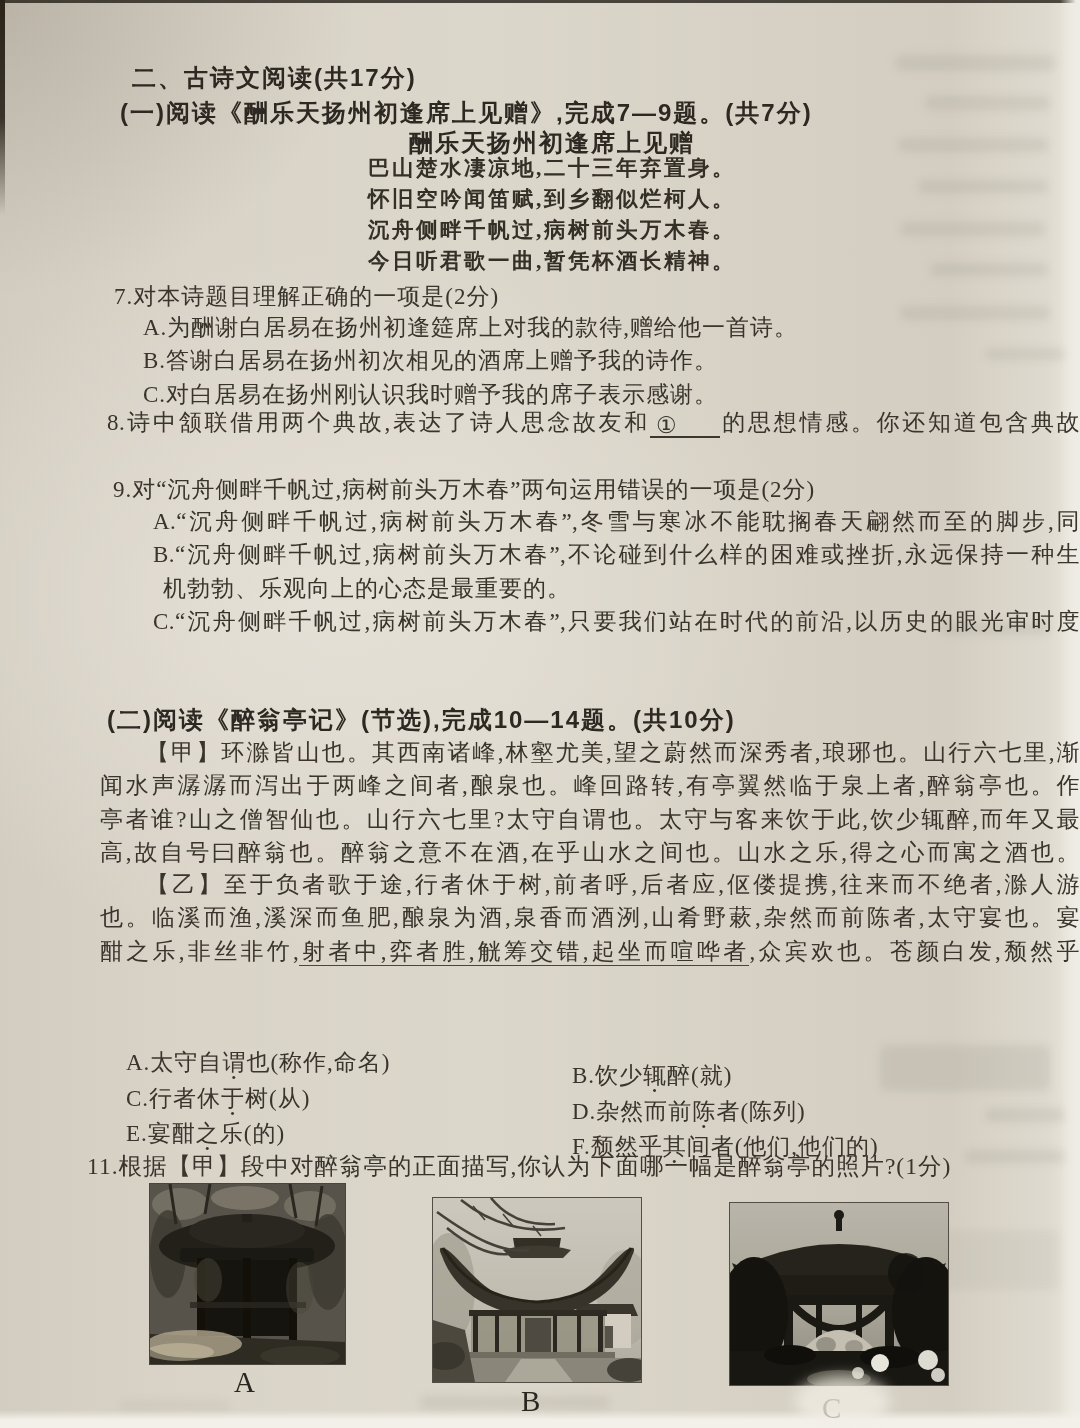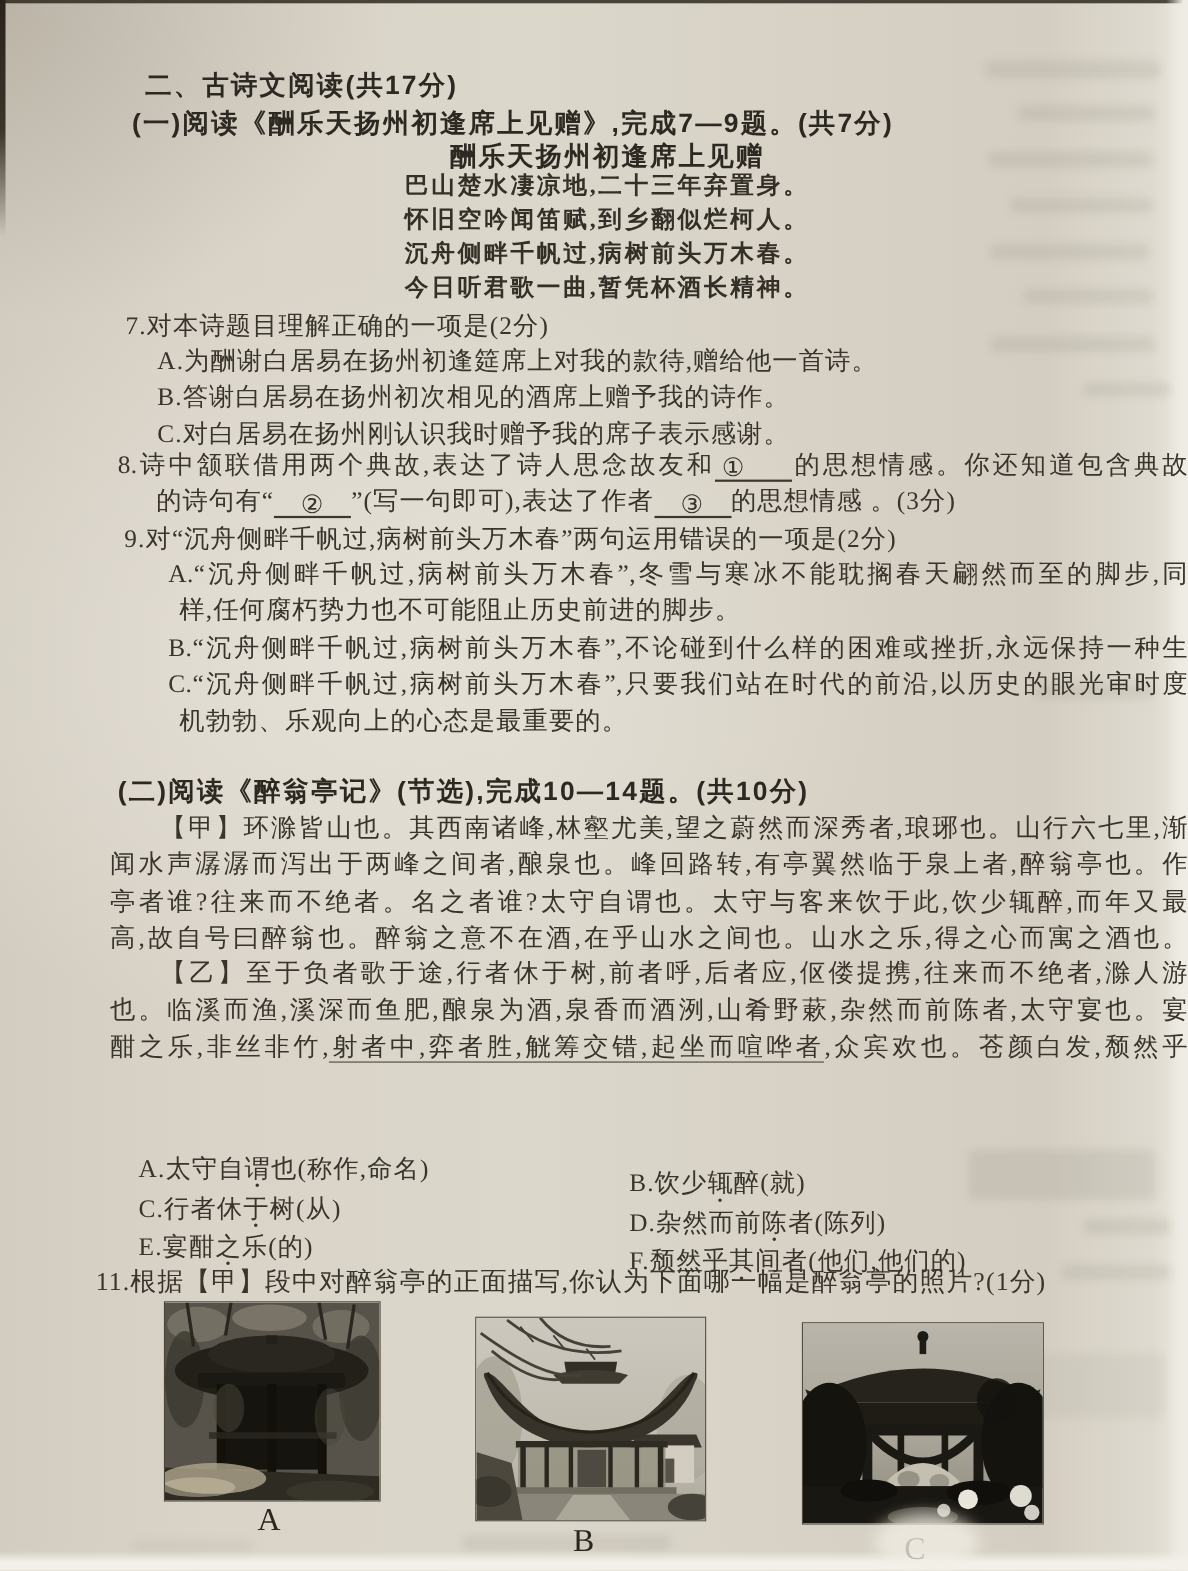"的诗句有“ ② ”(写一句即可),表达了作者 ③ 的思想情感" div.ln { html: <div><span>的诗句有“</span><span>②</span><span>”(写一句即可),表达了作者</span><span>③</span><span>的思想情感 。(3分)</span></div> -> none }
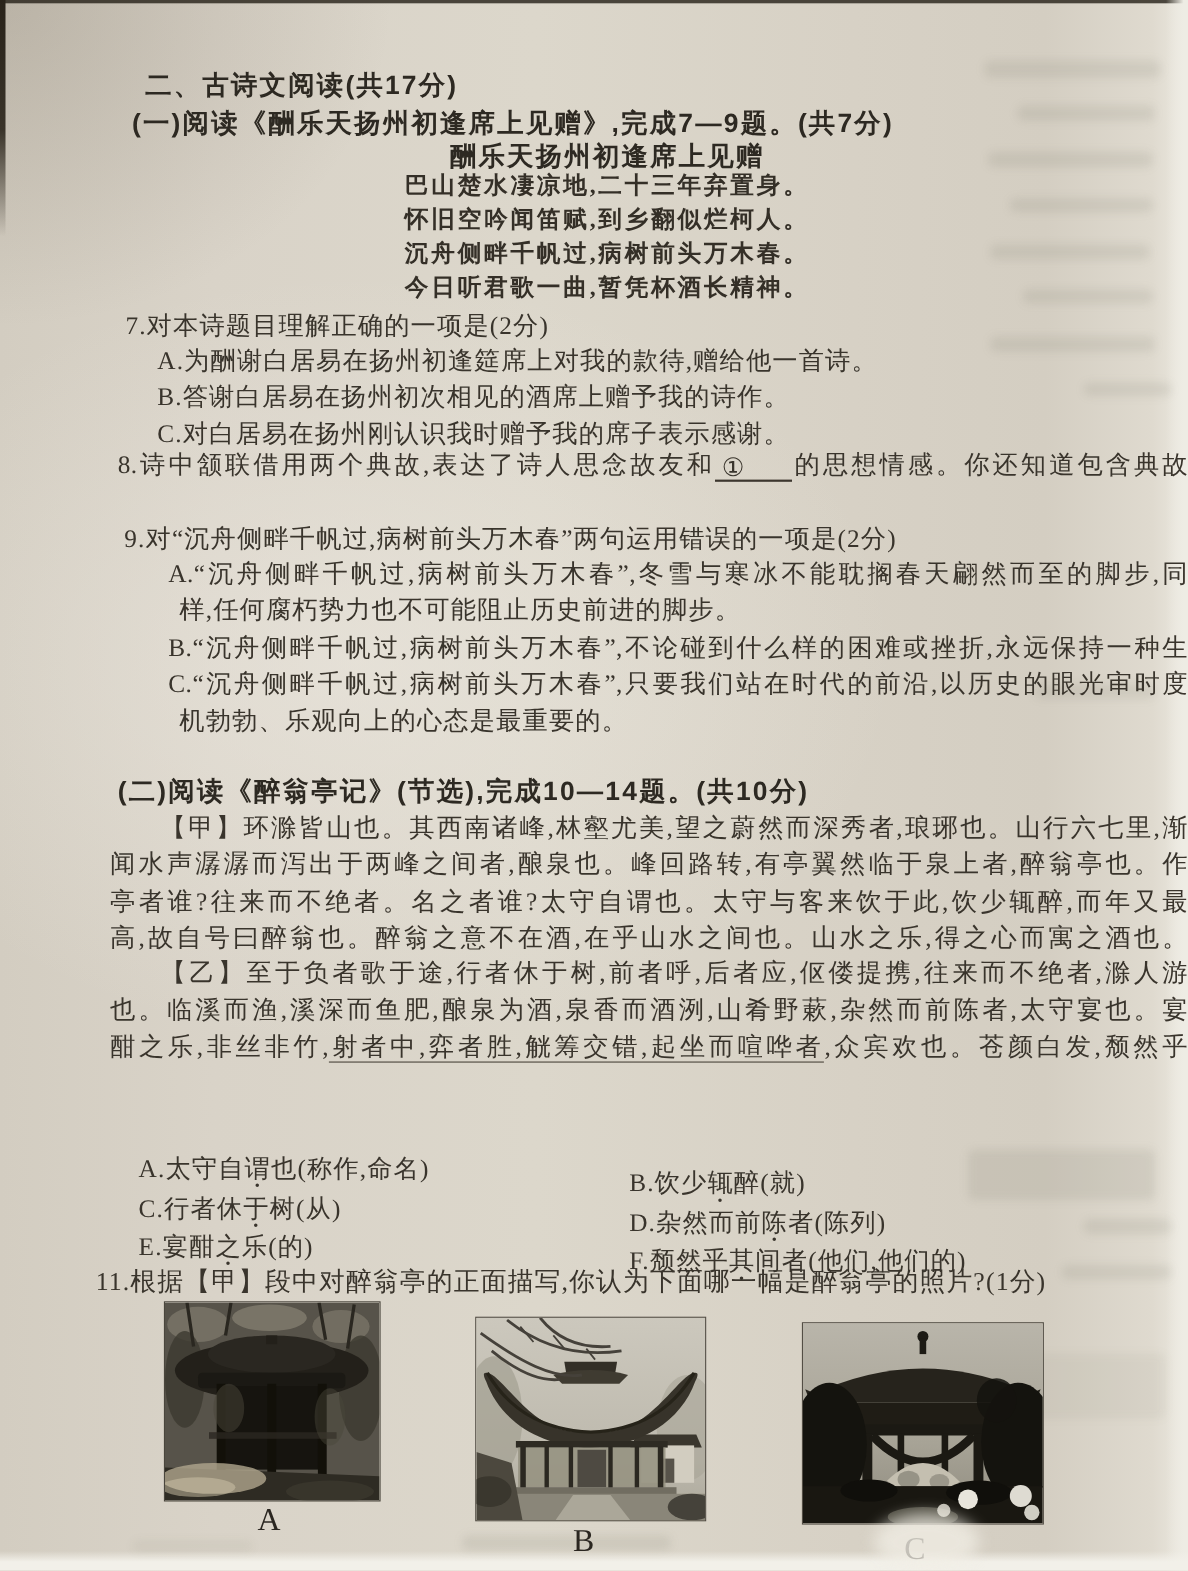"样,任何腐朽势力也不可能阻止历史前进的脚步。" div.ln { html: <div>样,任何腐朽势力也不可能阻止历史前进的脚步。</div> -> none }
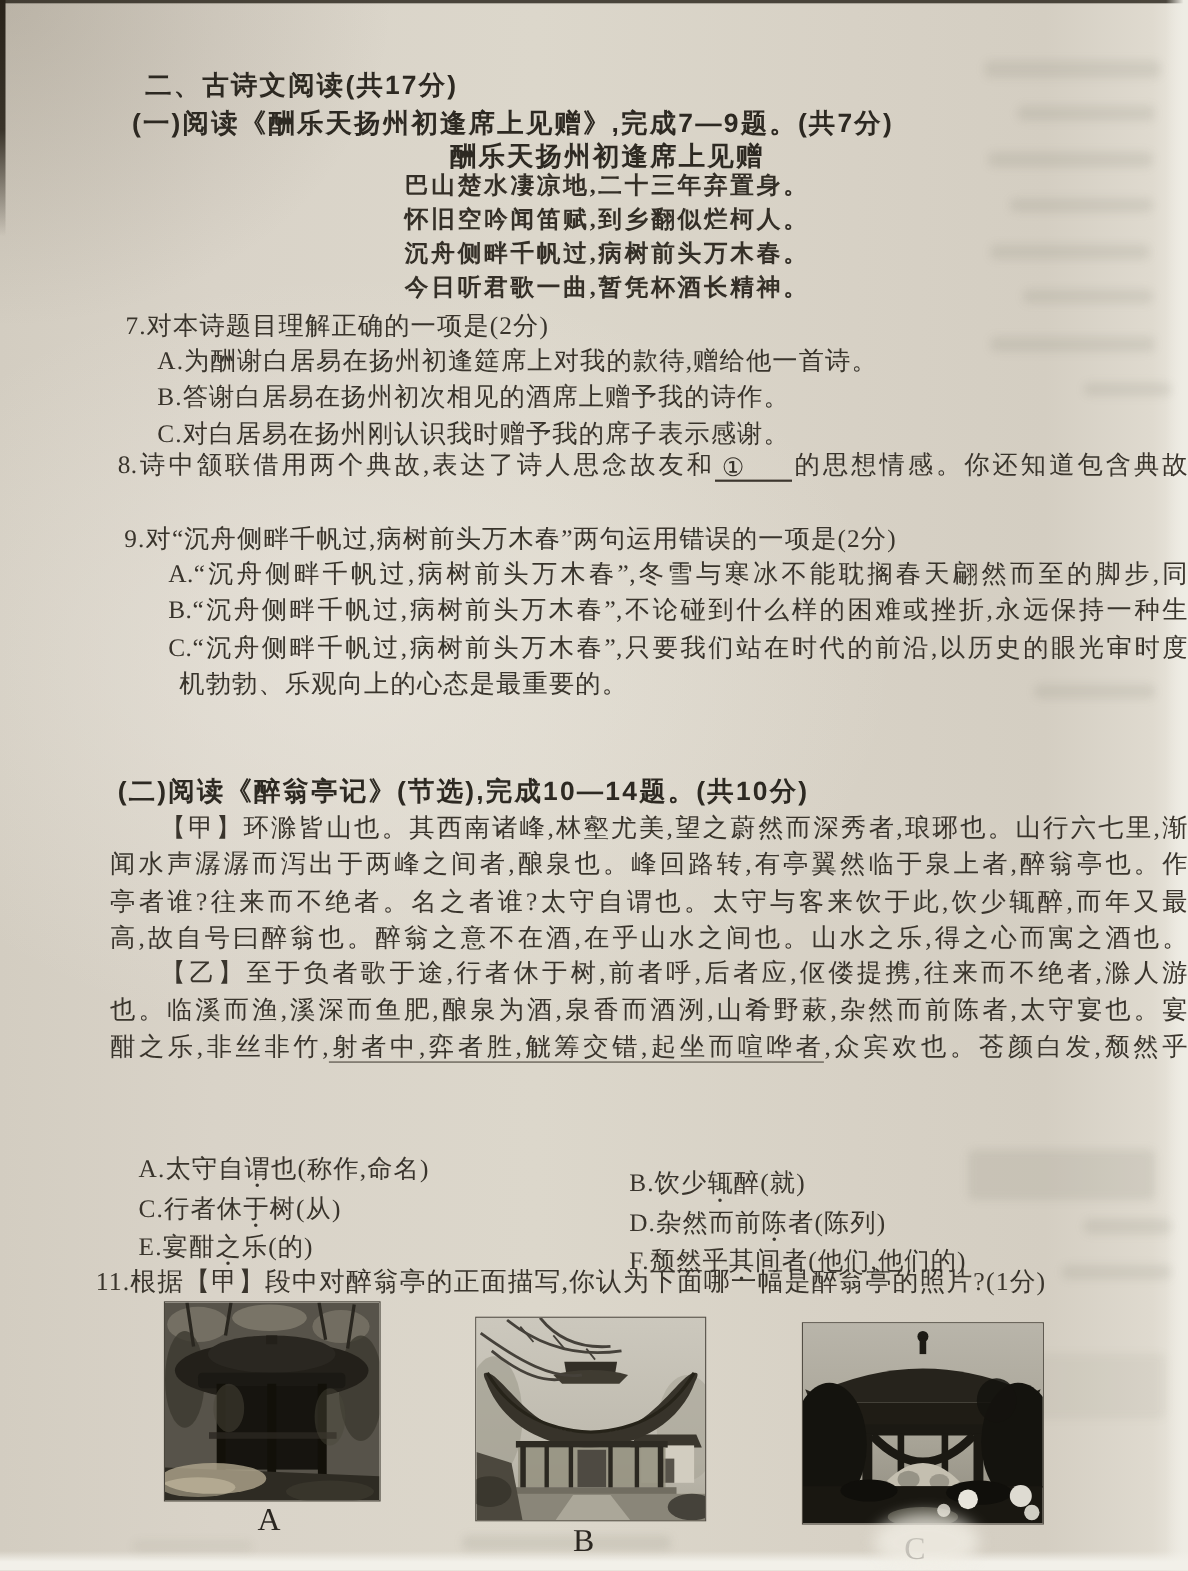"C.“沉舟侧畔千帆过,病树前头万木春”,只要我们站在时代的前沿,以历史的眼光审时" div.ln { order: before "机勃勃、乐观向上的心态是最重要的。" -> after "机勃勃、乐观向上的心态是最重要的。" }
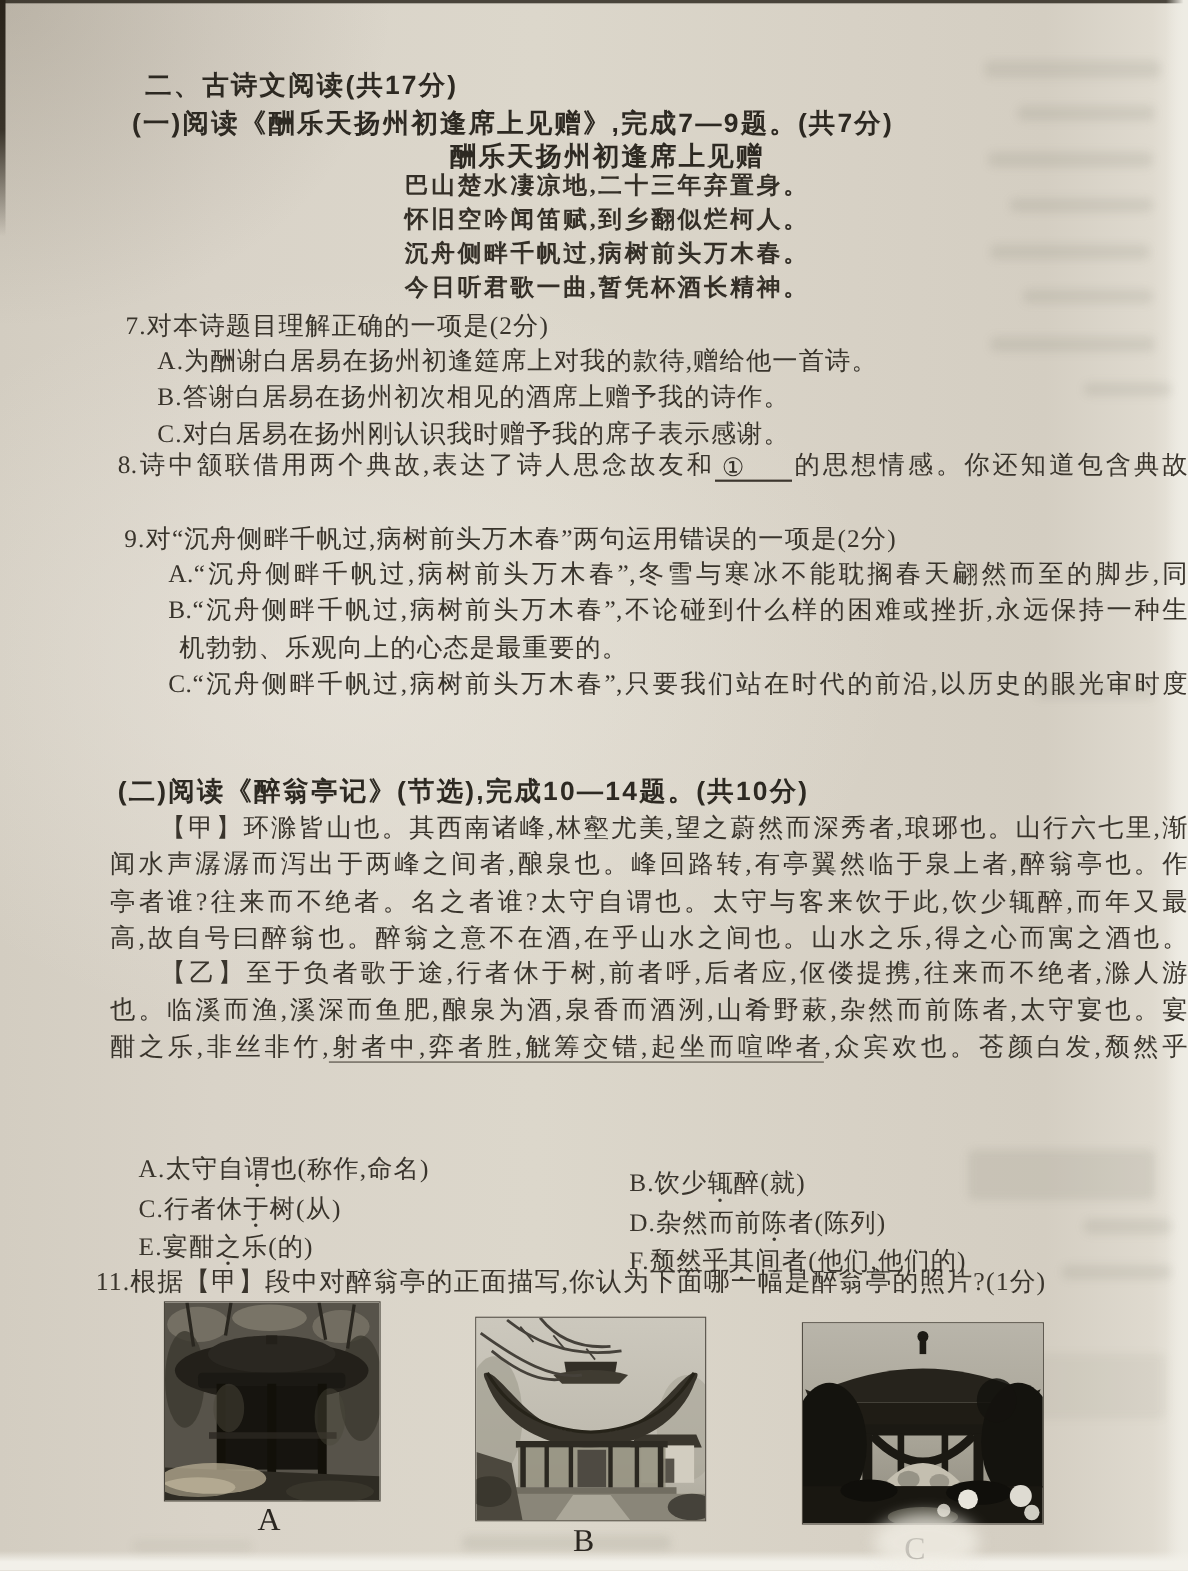"亭者谁?往来而不绝者。名之者谁?太守自谓也。太守与客来饮于此,饮少辄醉,而年又最" div.ln { text: 往来而不绝者。名之者谁 -> 山之僧智仙也。山行六七里 }
